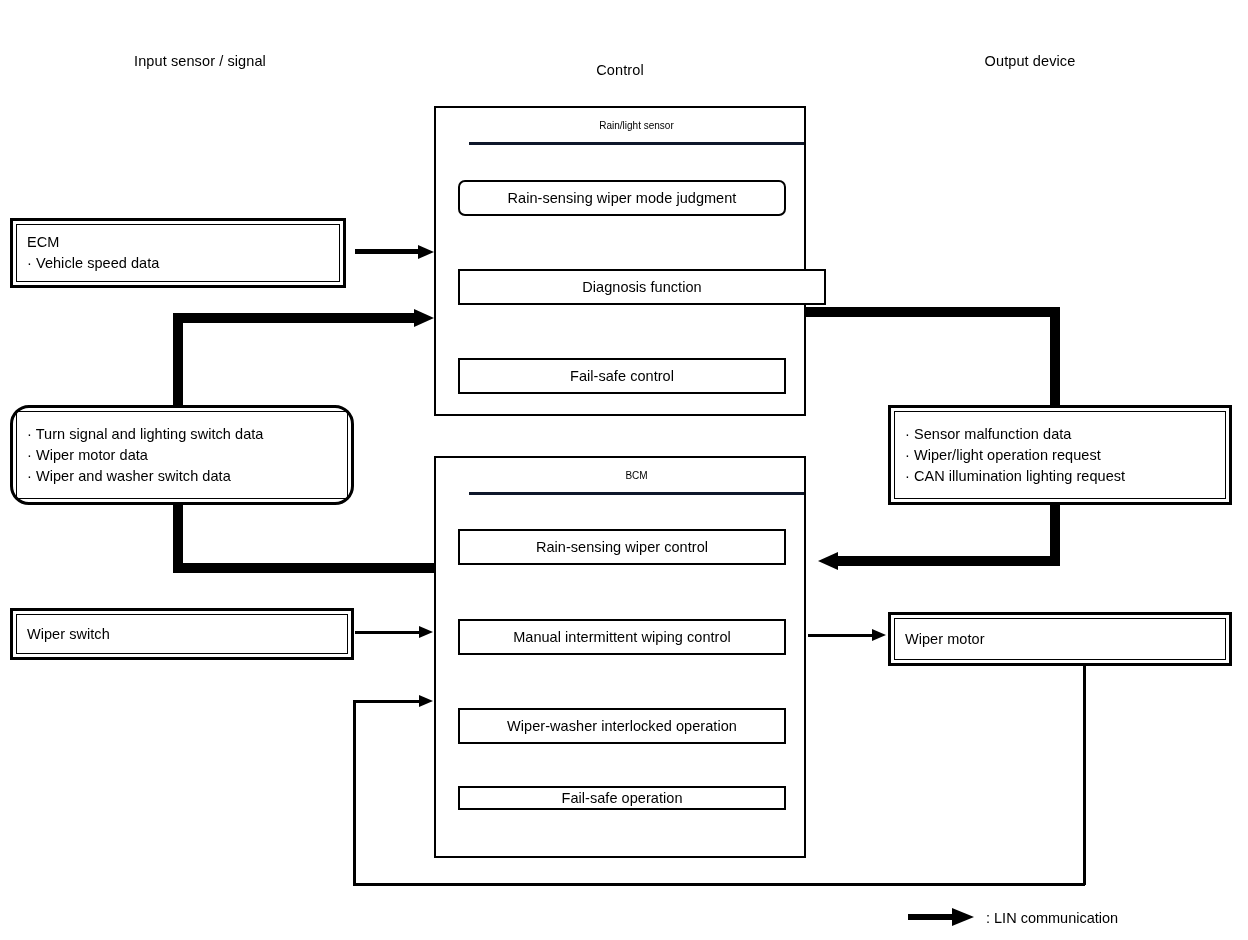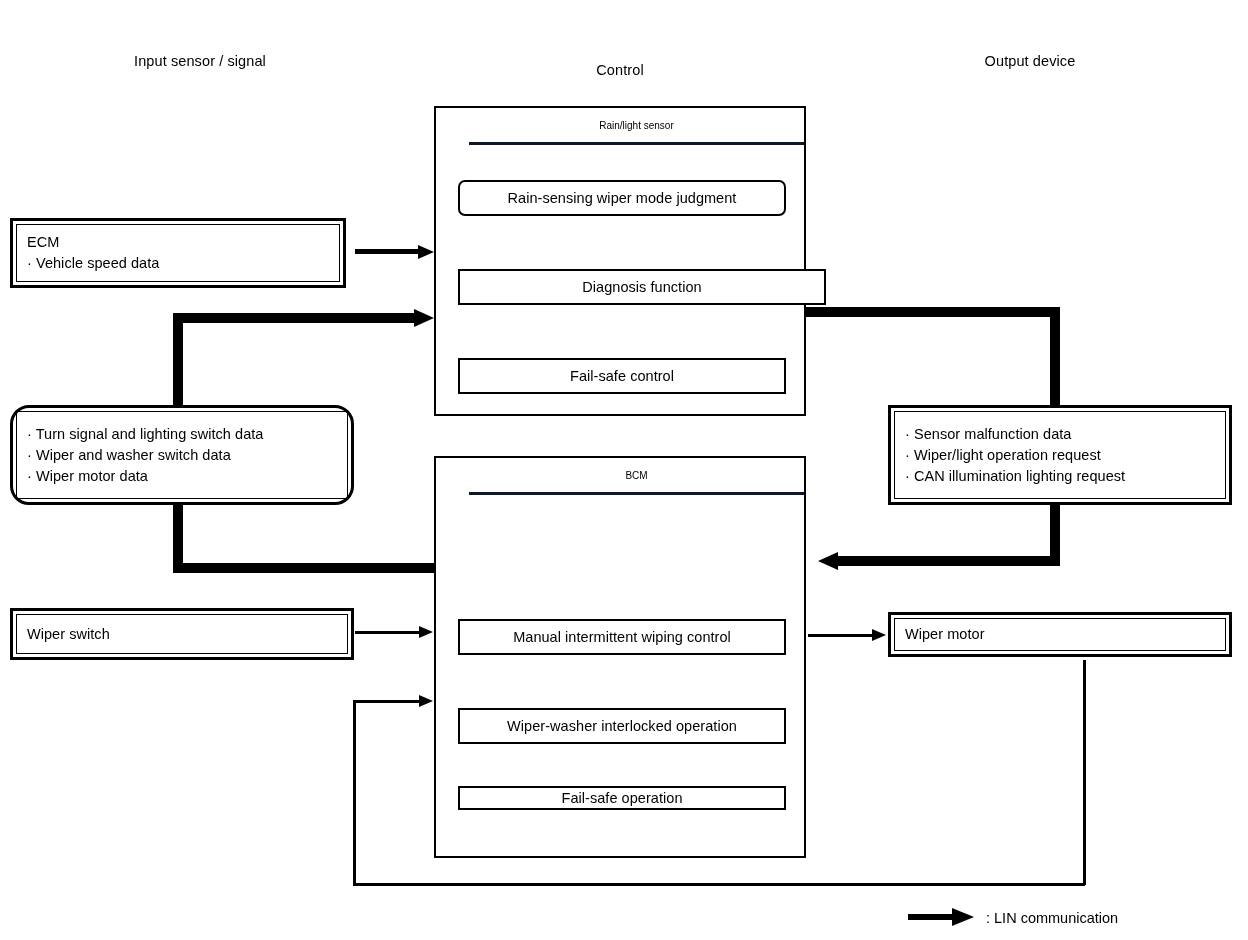"· Wiper and washer switch" div.io-line { order: before "· Wiper motor data" -> after "· Wiper motor data" }
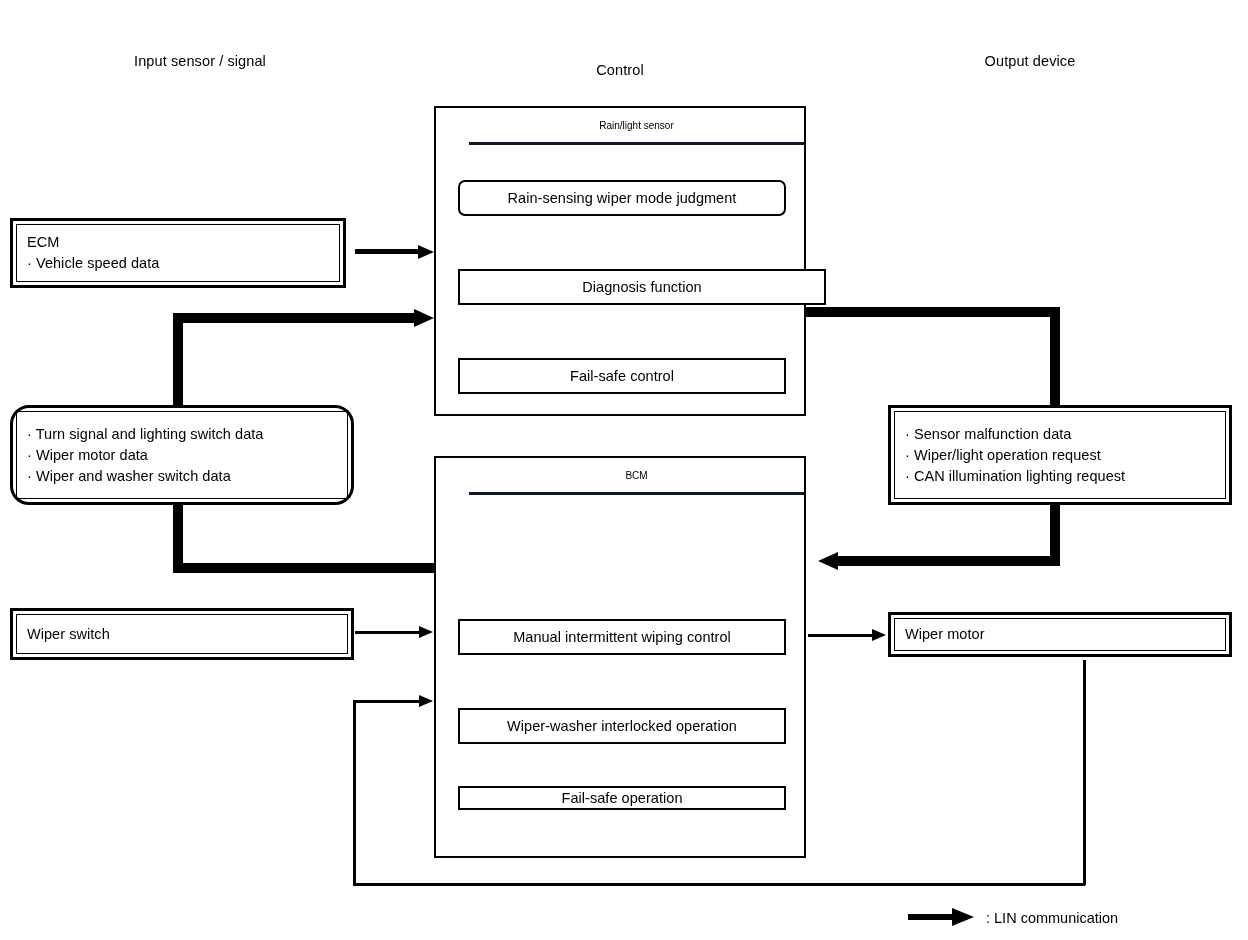"Rain-sensing wiper control" div.fn-box { html: none -> <div>Rain-sensing wiper control</div> }
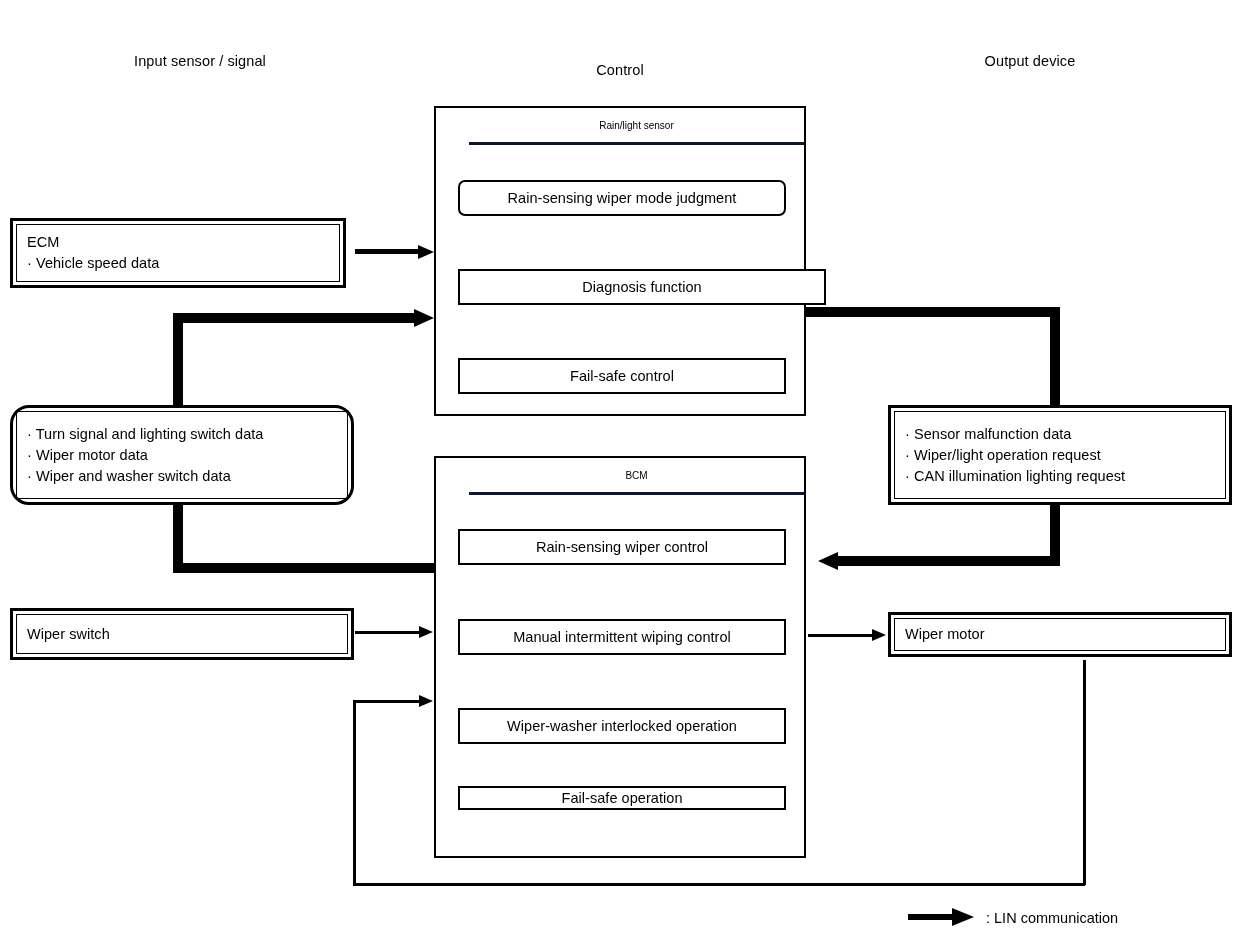"Wiper motor" div.io-box { height: 45px -> 54px }
